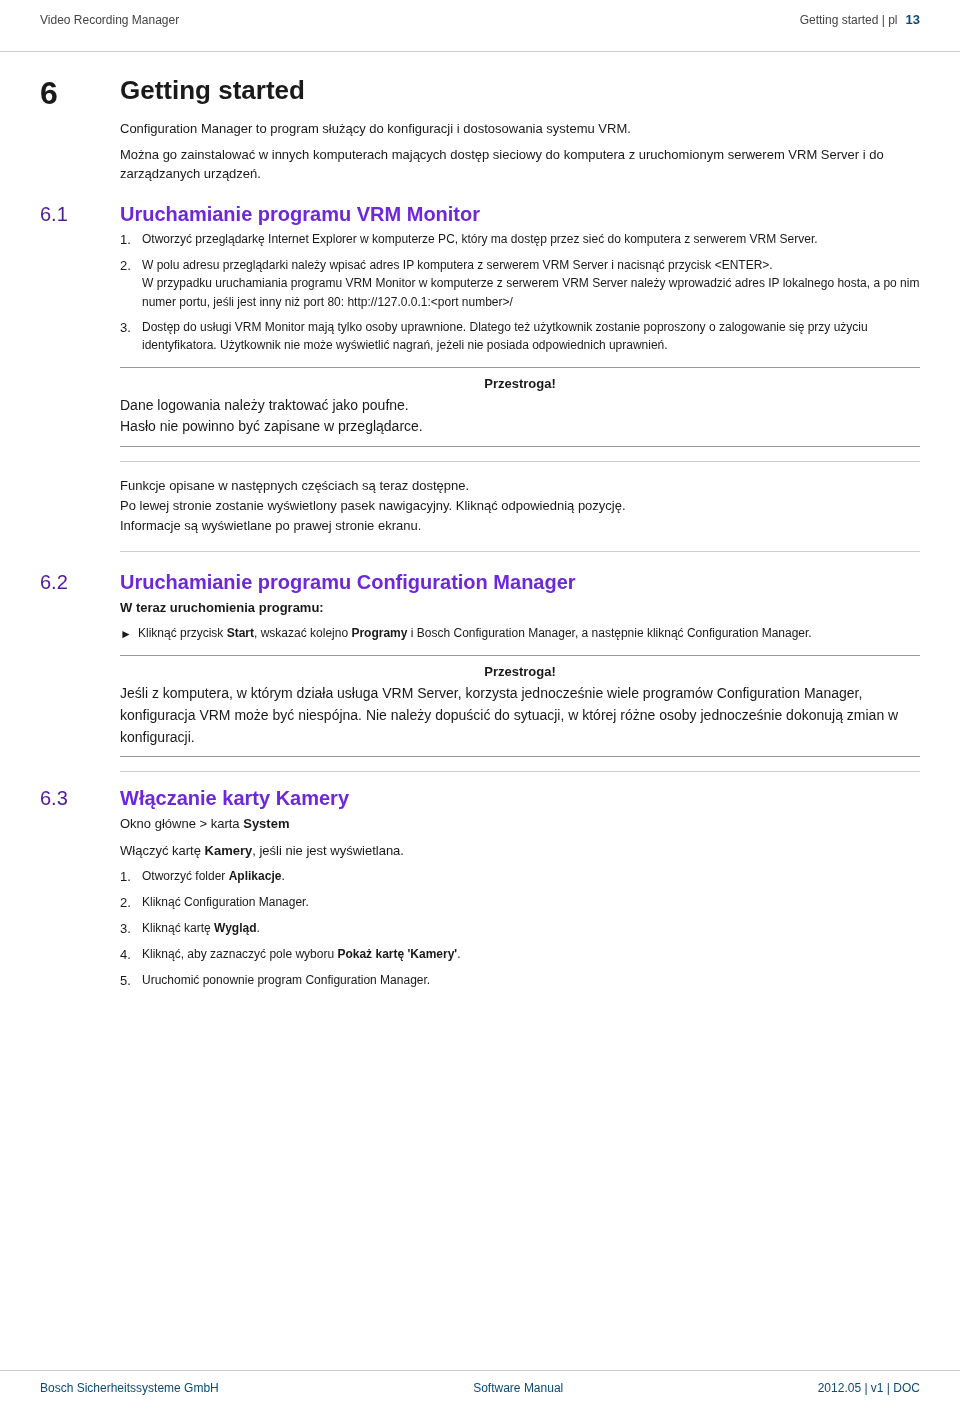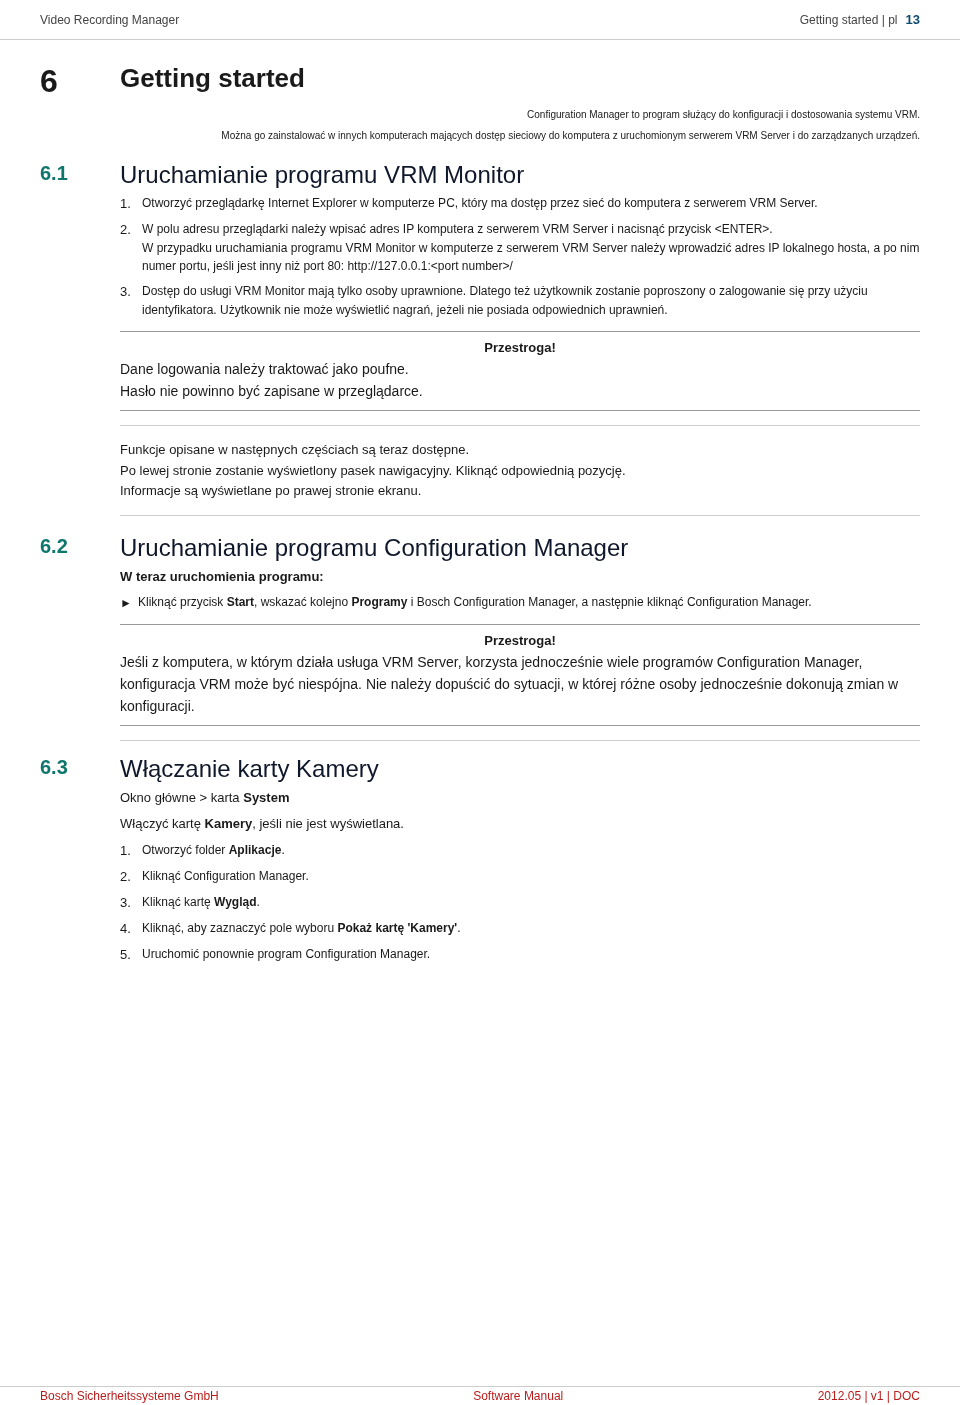"Video Recording Manager" .page-header { padding: 12px 40px 12px 40px -> 12px 40px 24px 40px }
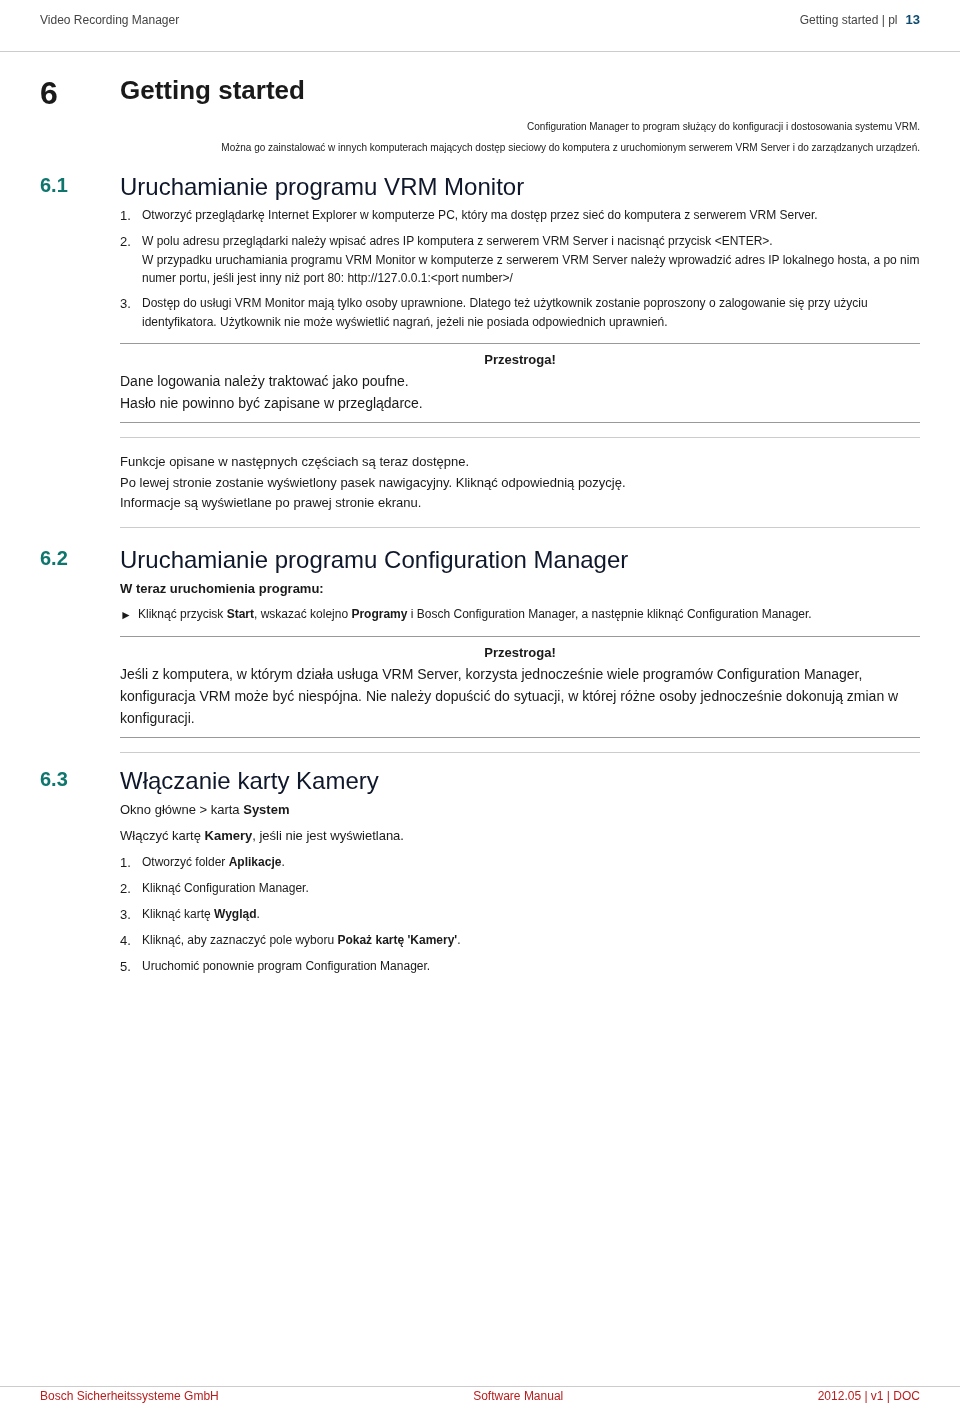"Configuration Manager to program służący" .chapter-subtitle { font-size: 10px -> 13px; text-align: right -> none }
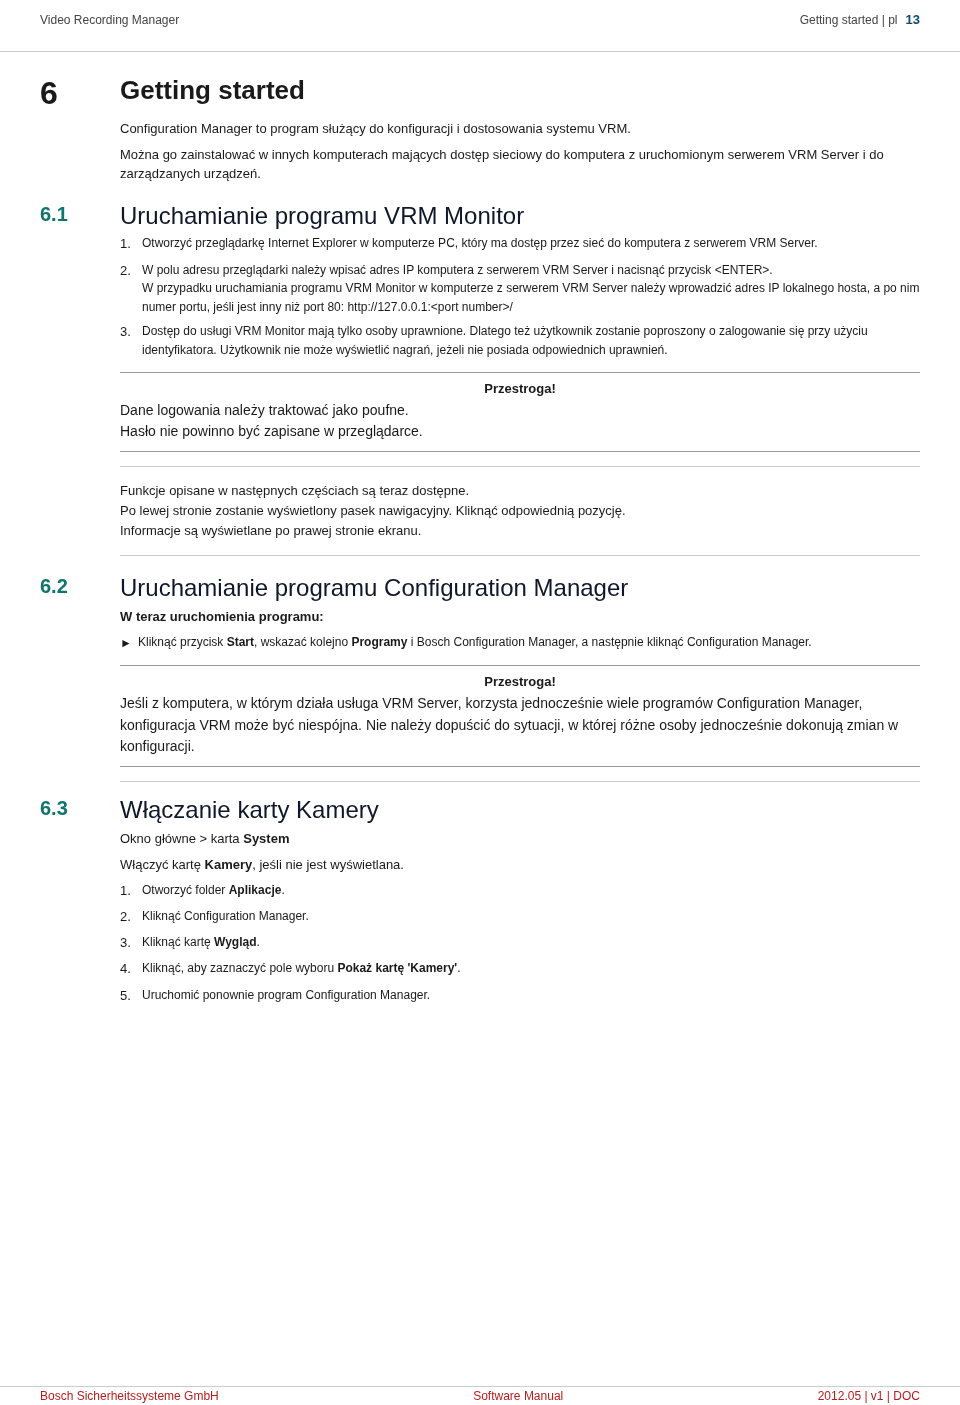"6.1" .section-number { color: #0f766e -> #4c1d95; font-weight: bold -> normal }
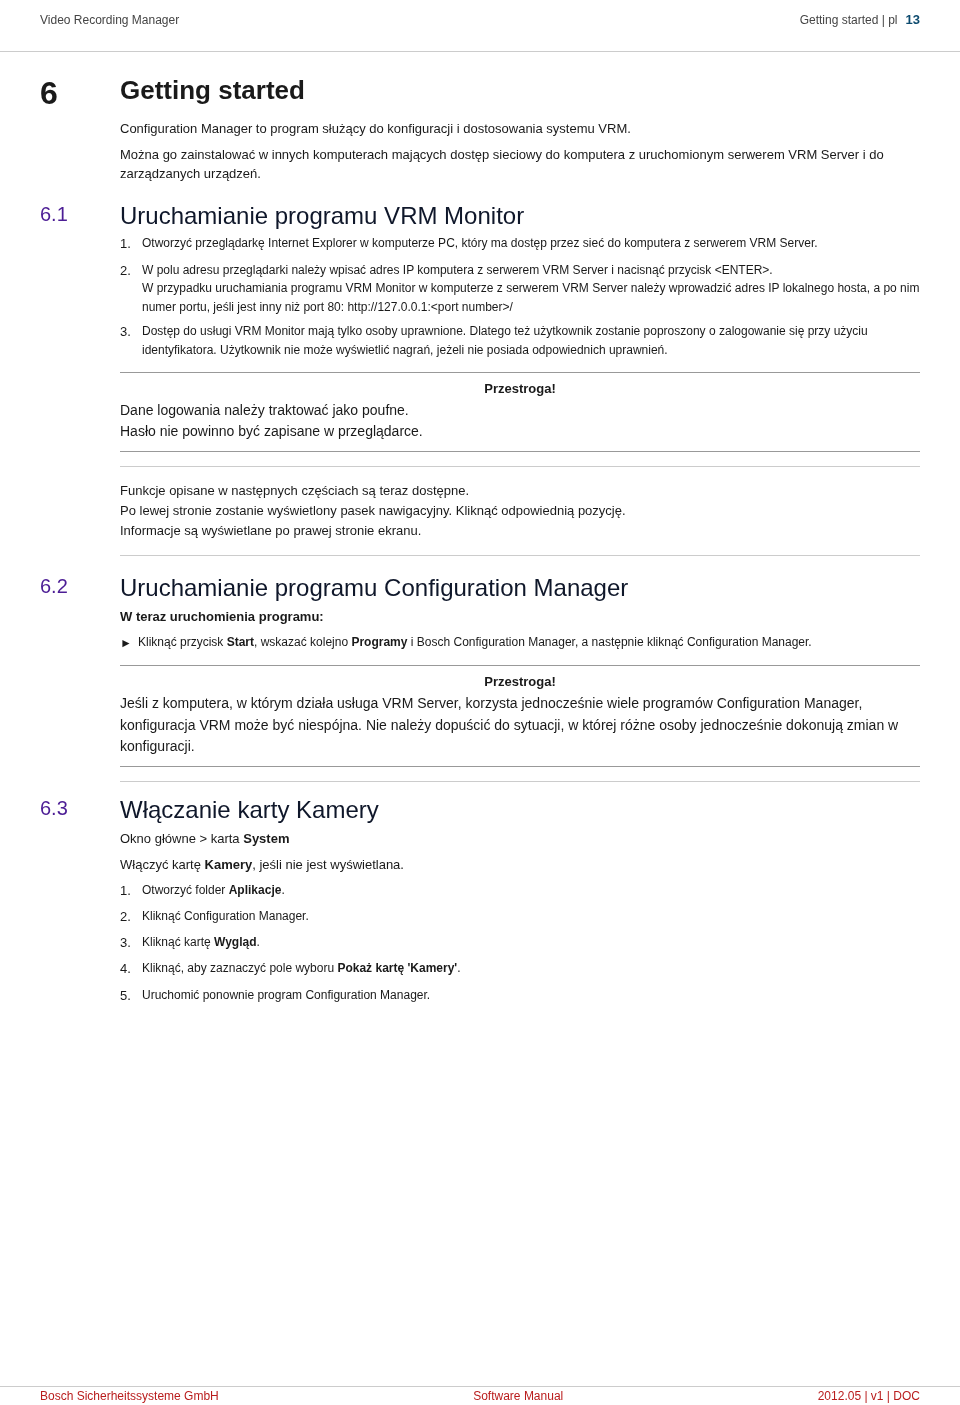"Uruchamianie programu VRM Monitor" .section-title { color: #0f172a -> #6d28d9; font-size: 24px -> 20px; font-weight: normal -> bold }
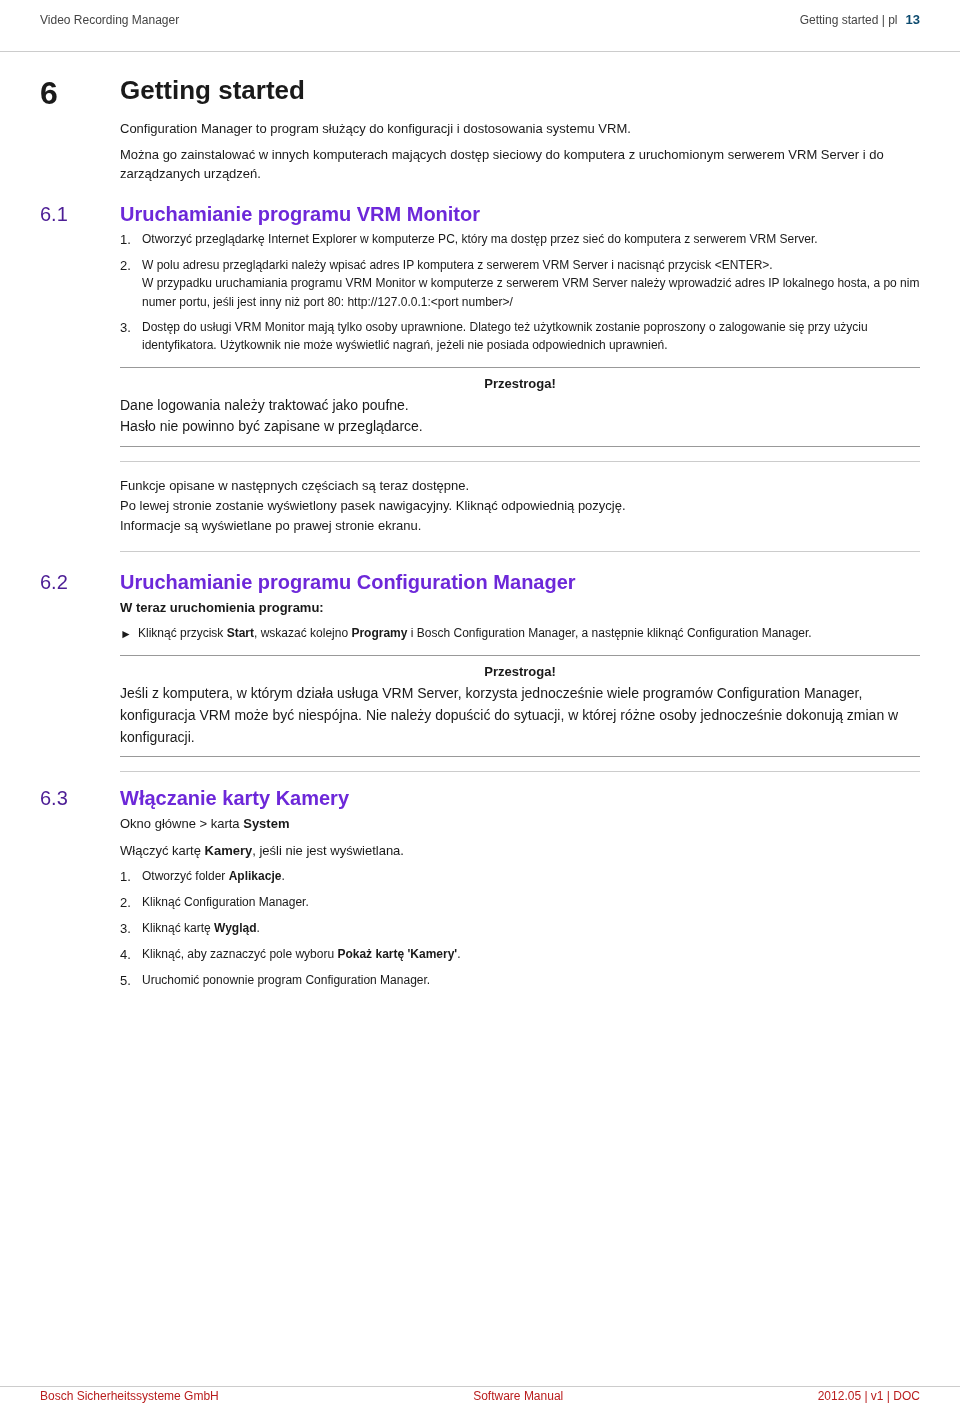"Bosch Sicherheitssysteme GmbH" .page-footer { color: #b91c1c -> #0c4a6e; padding: 2px 40px -> 10px 40px }
